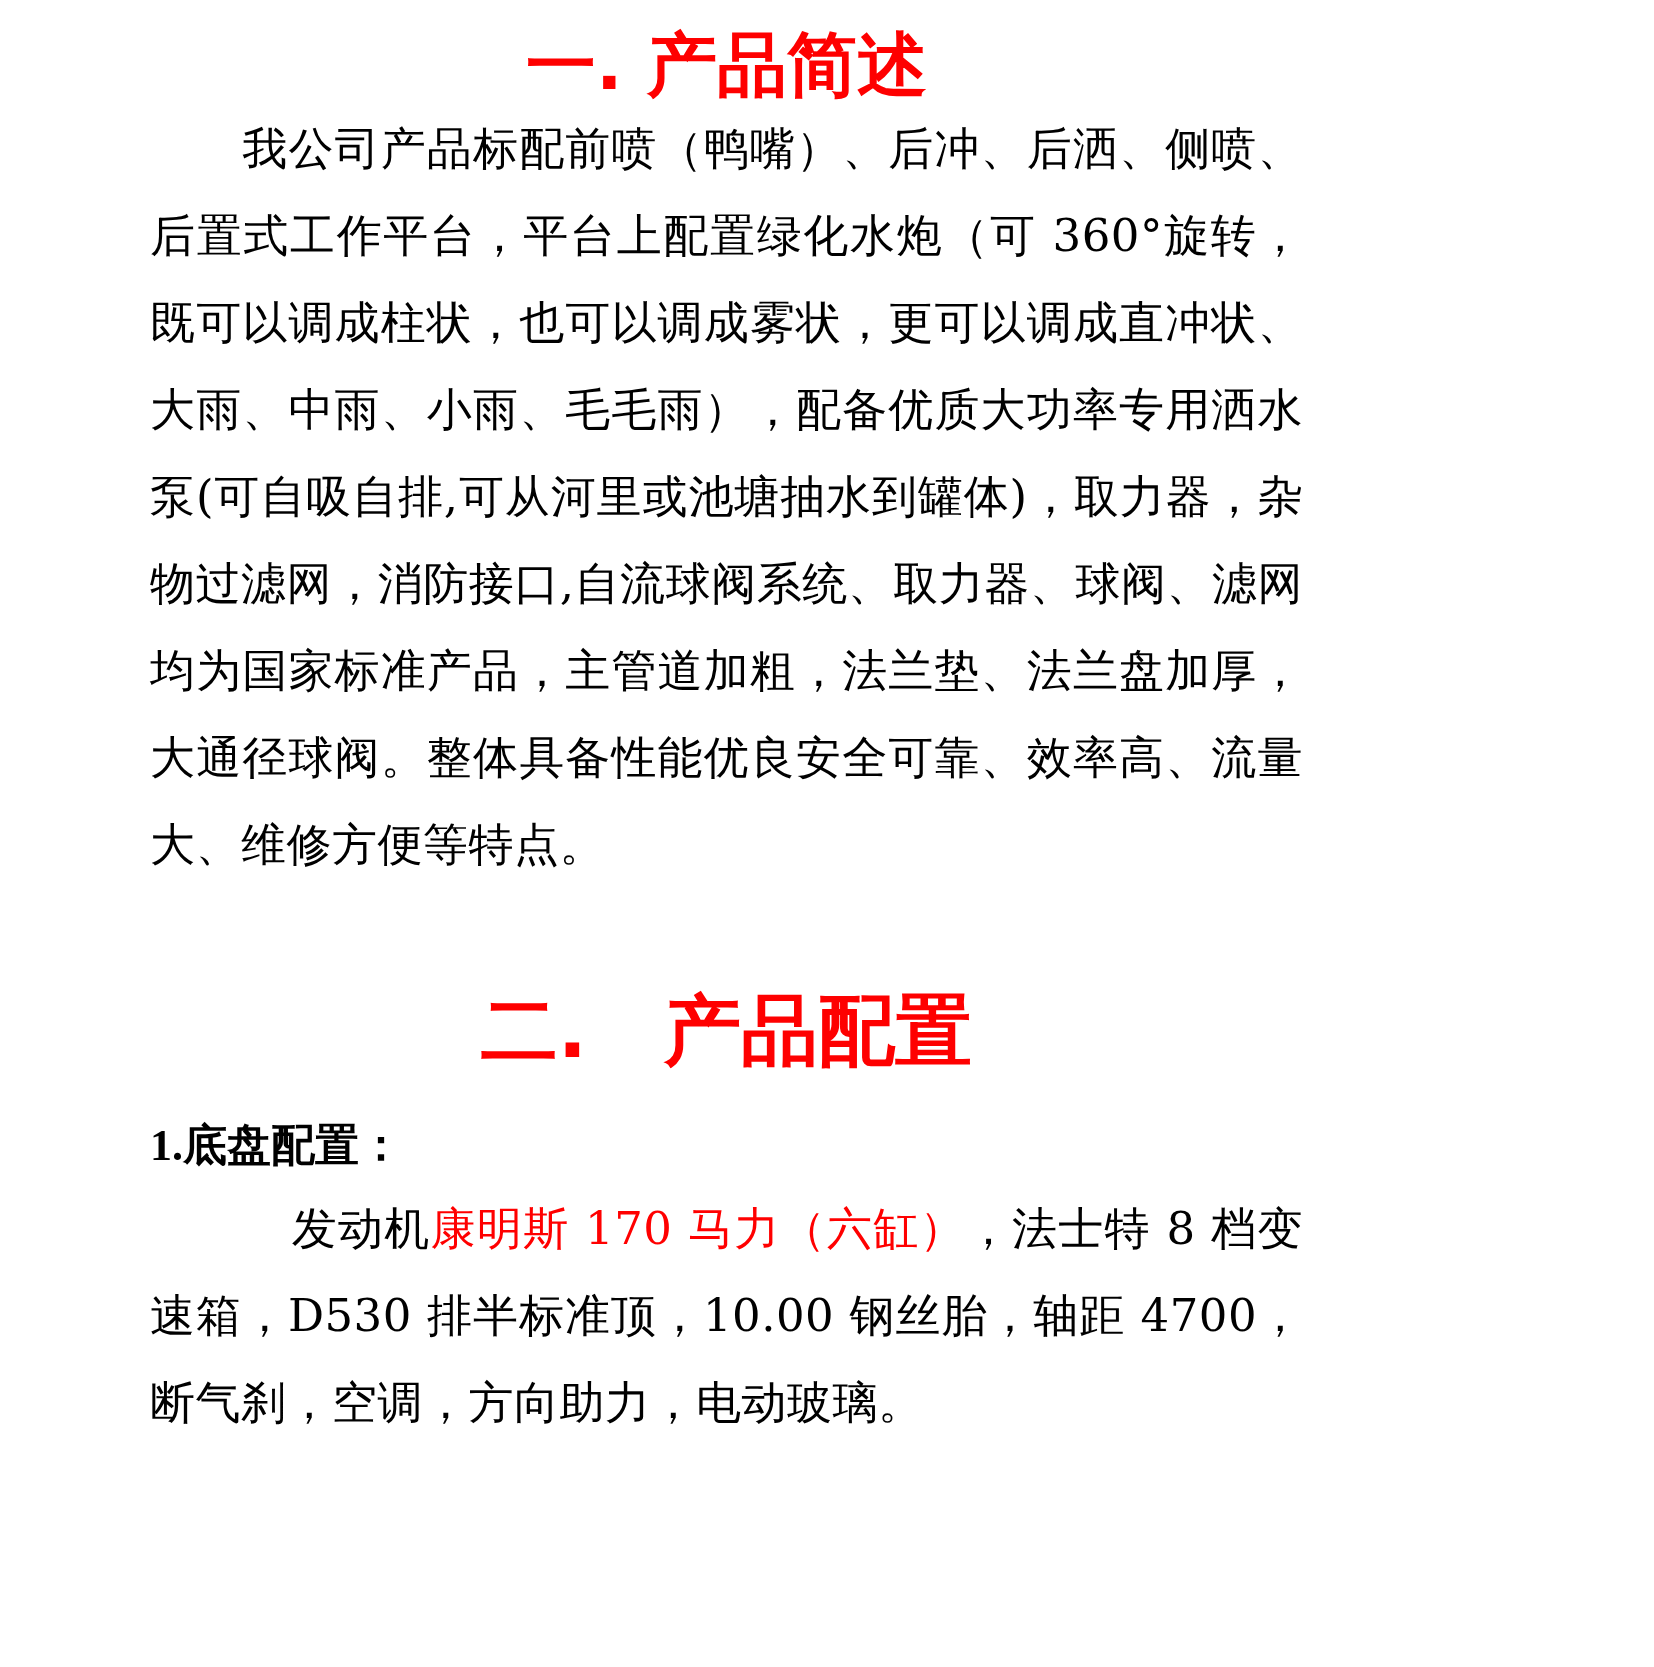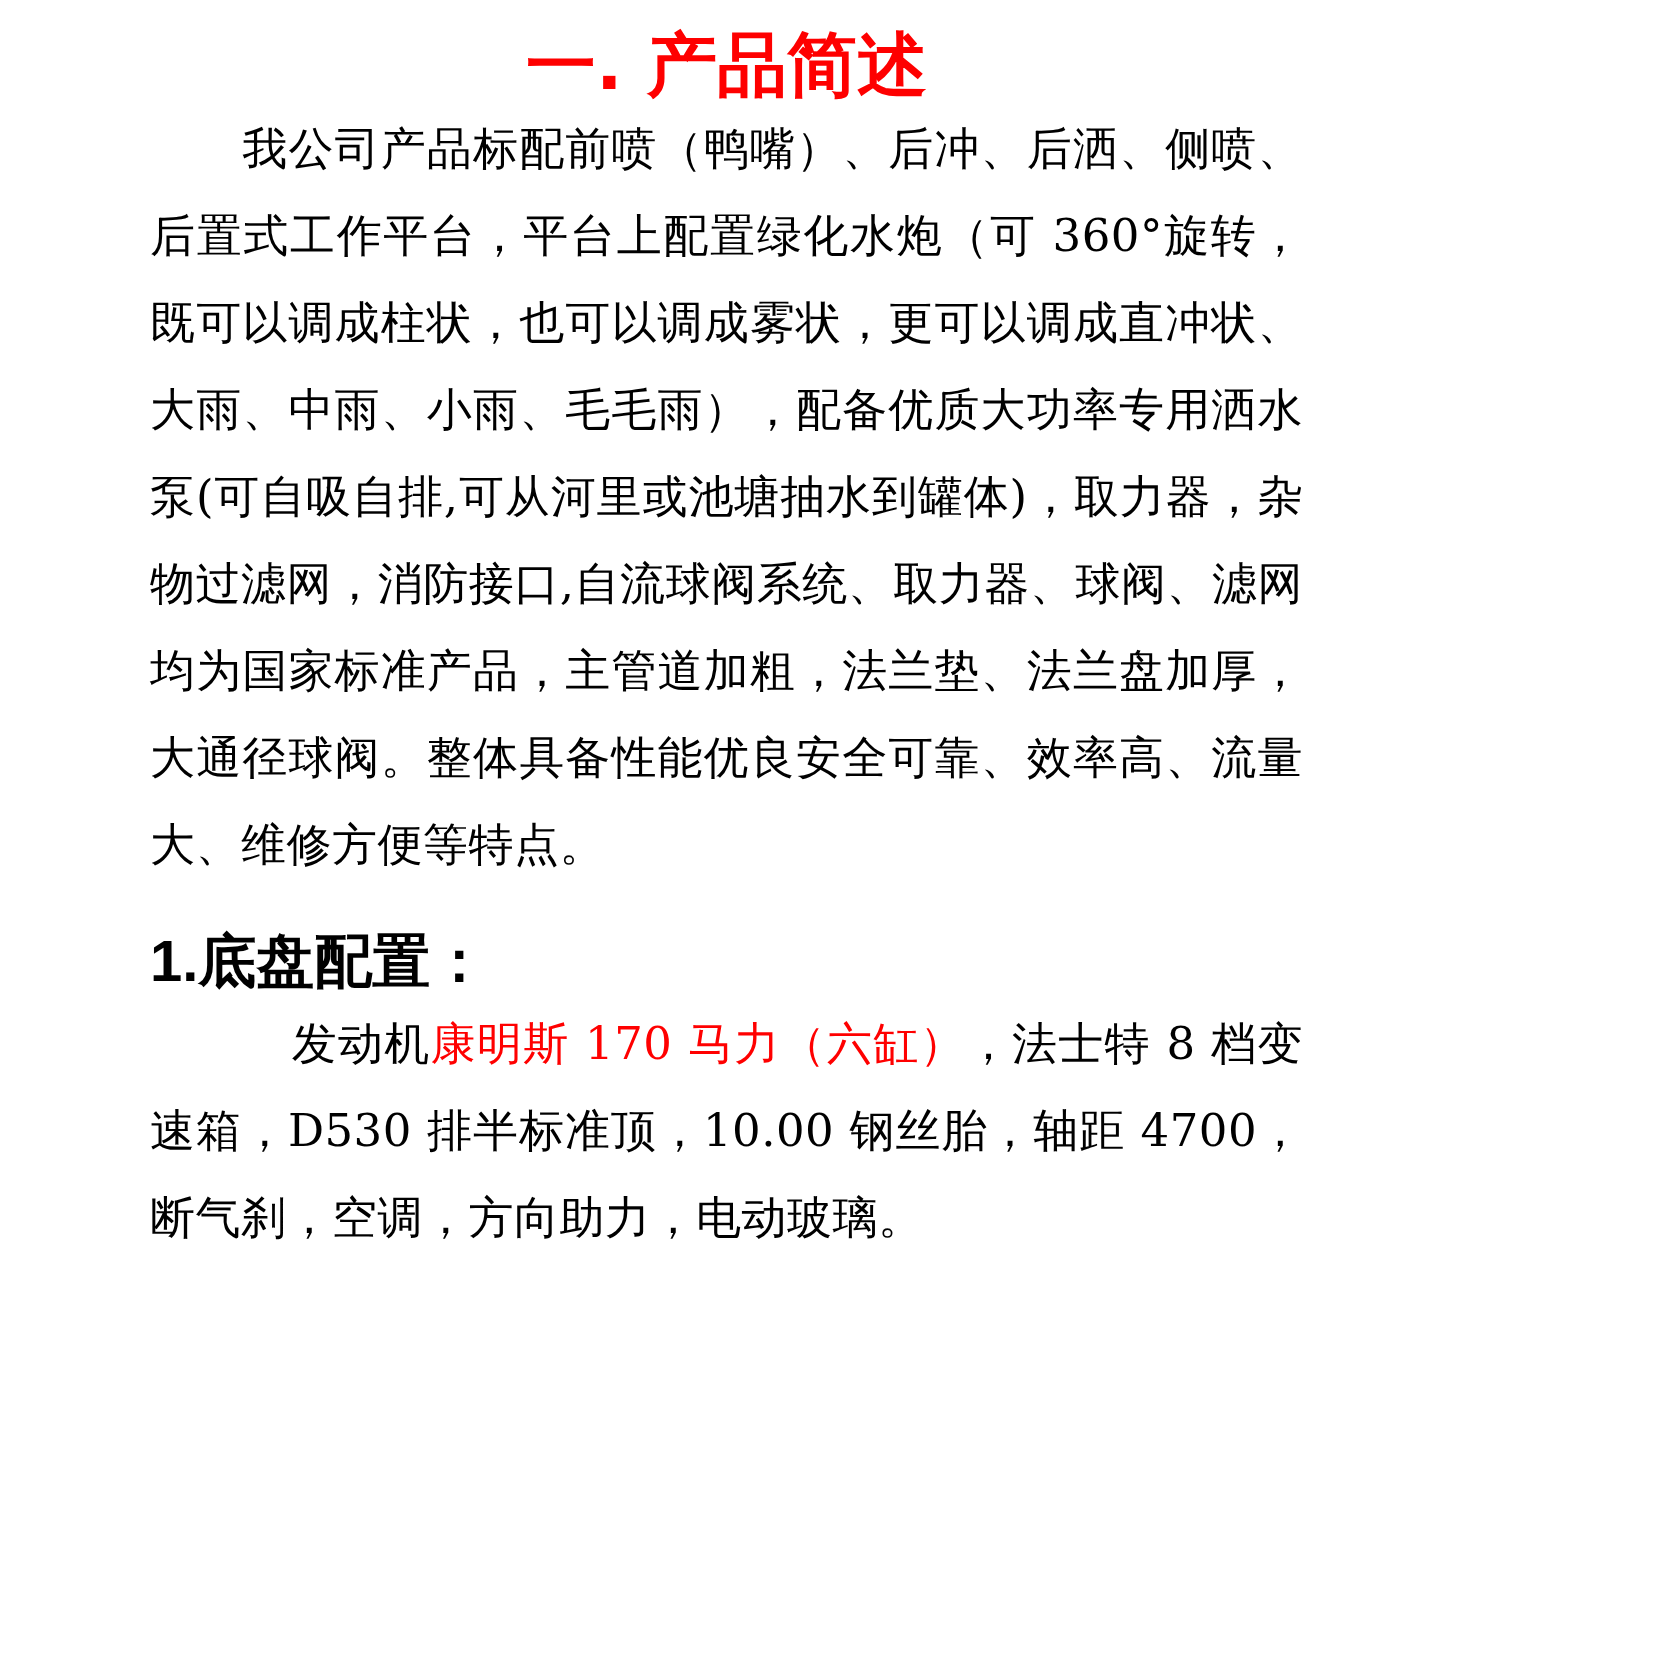"二. 产品配置" h1.section-title { html: none -> <h1>二. 产品配置</h1> }
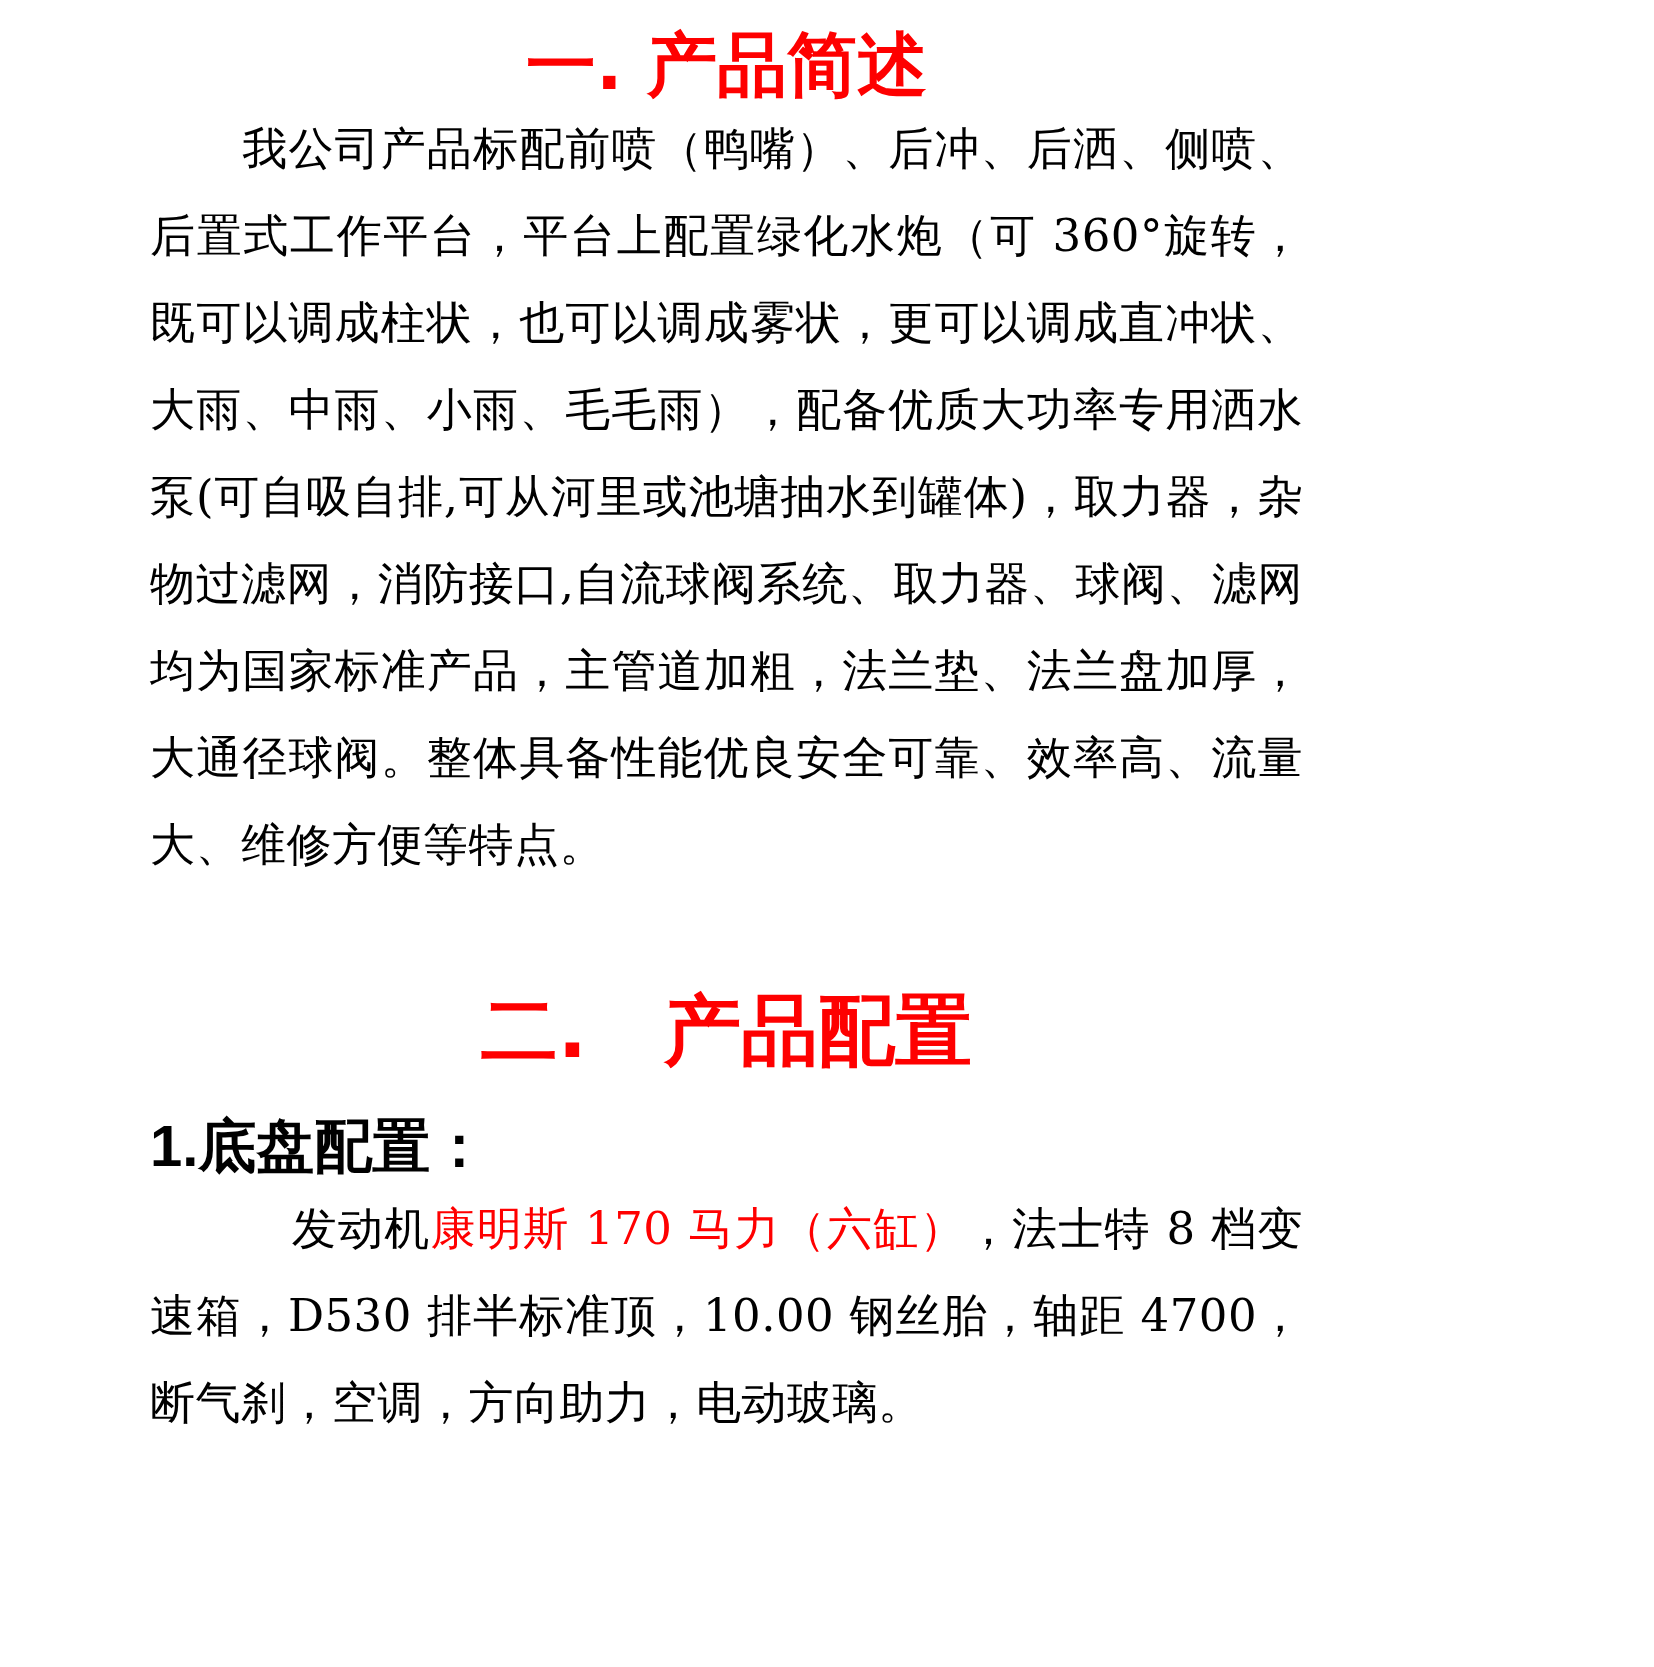"1.底盘配置：" .sub-heading { font-family: Liberation Sans, sans-serif -> Liberation Serif, serif; font-size: 58px -> 44px }
